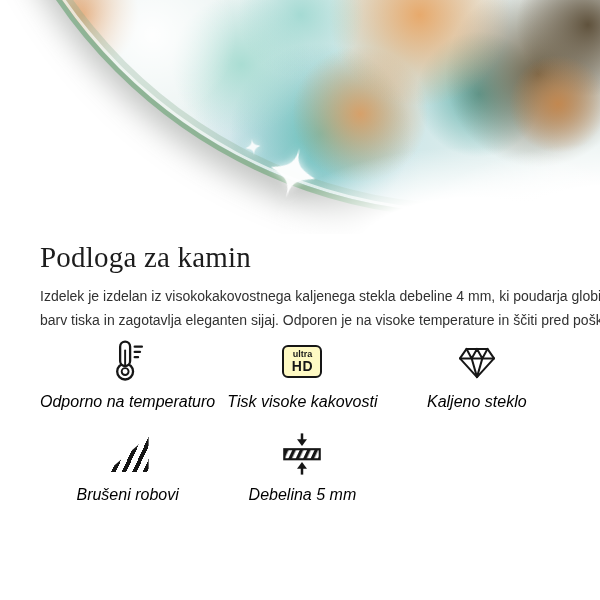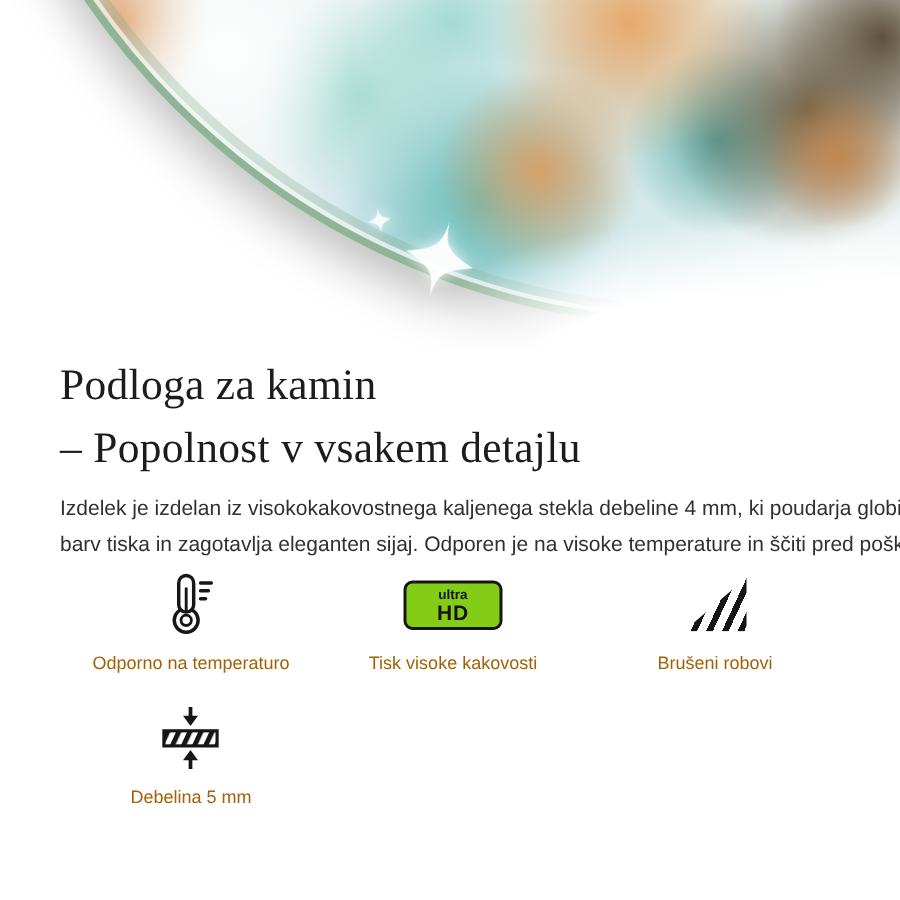"– Popolnost v vsakem detajlu" span.h-line { html: <span>– Popolnost v vsakem detajlu</span> -> none }
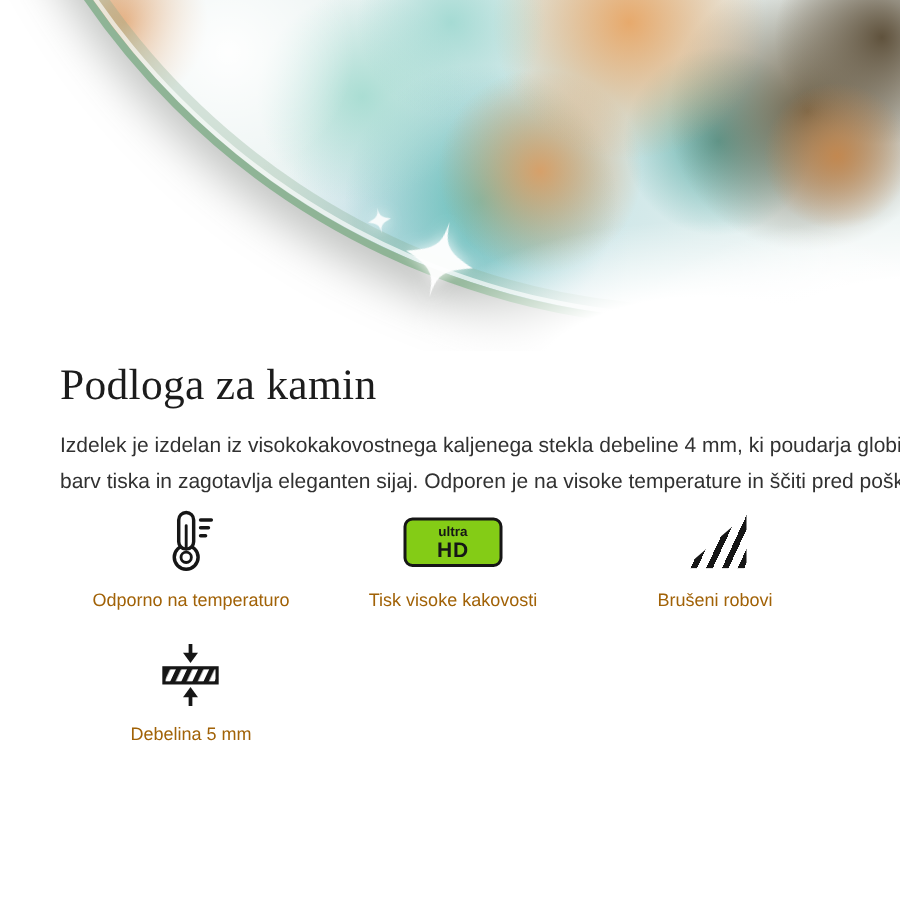"ultra" .uhd-box { background: #84cc16 -> #fef9c3; width: 66px -> 40px }
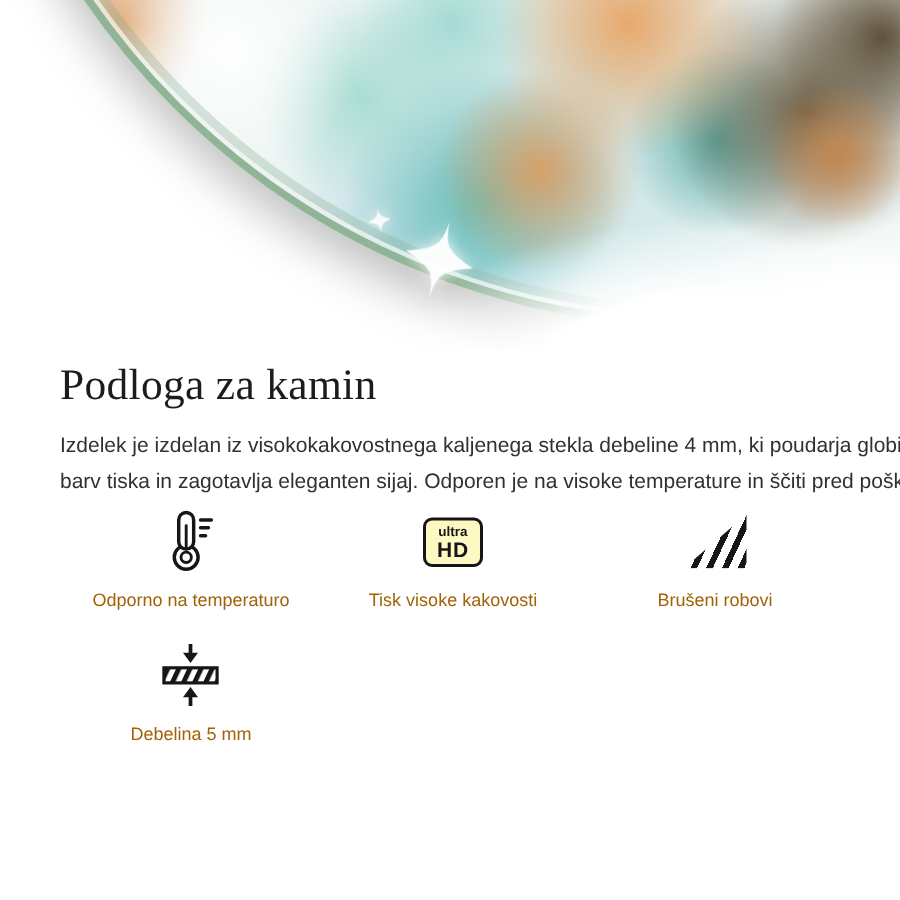"Odporno na temperaturo" .feature .label { color: #a16207 -> #000000; font-size: 12px -> 16px; font-style: none -> italic }
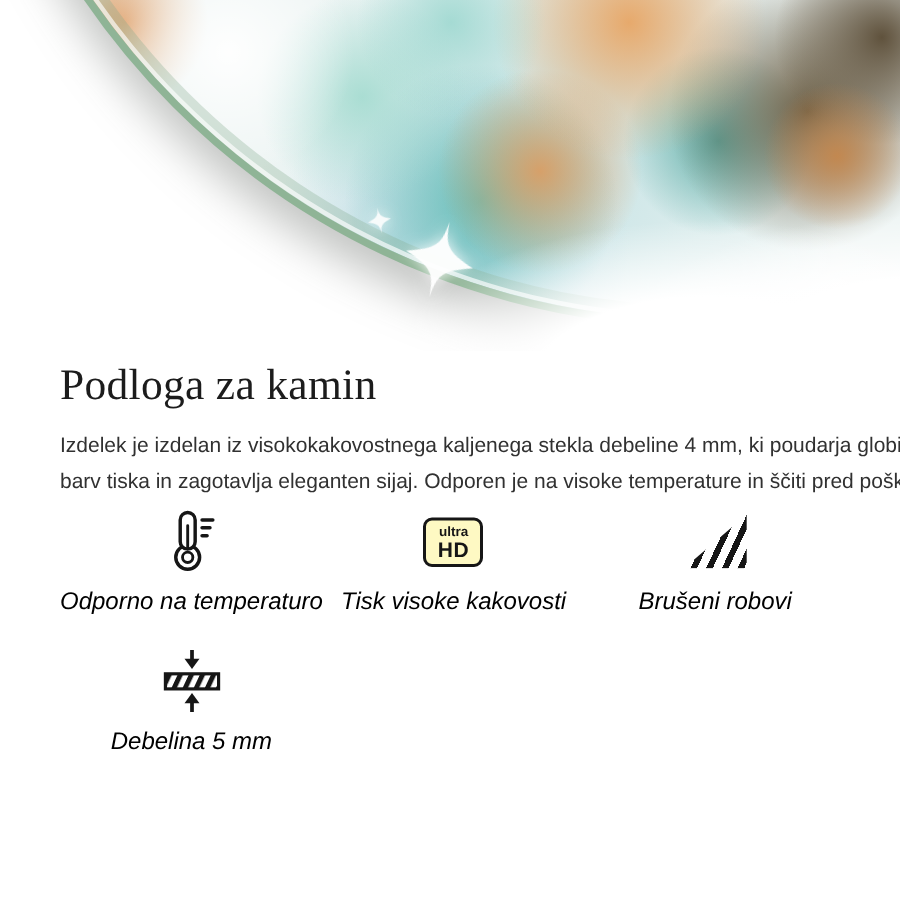"Kaljeno steklo" div.feature { html: none -> <div> <div> <svg> <path></path> <path></path> <path></path> <path></path> </svg> </div> <div>Kaljeno steklo</div> </div> }
